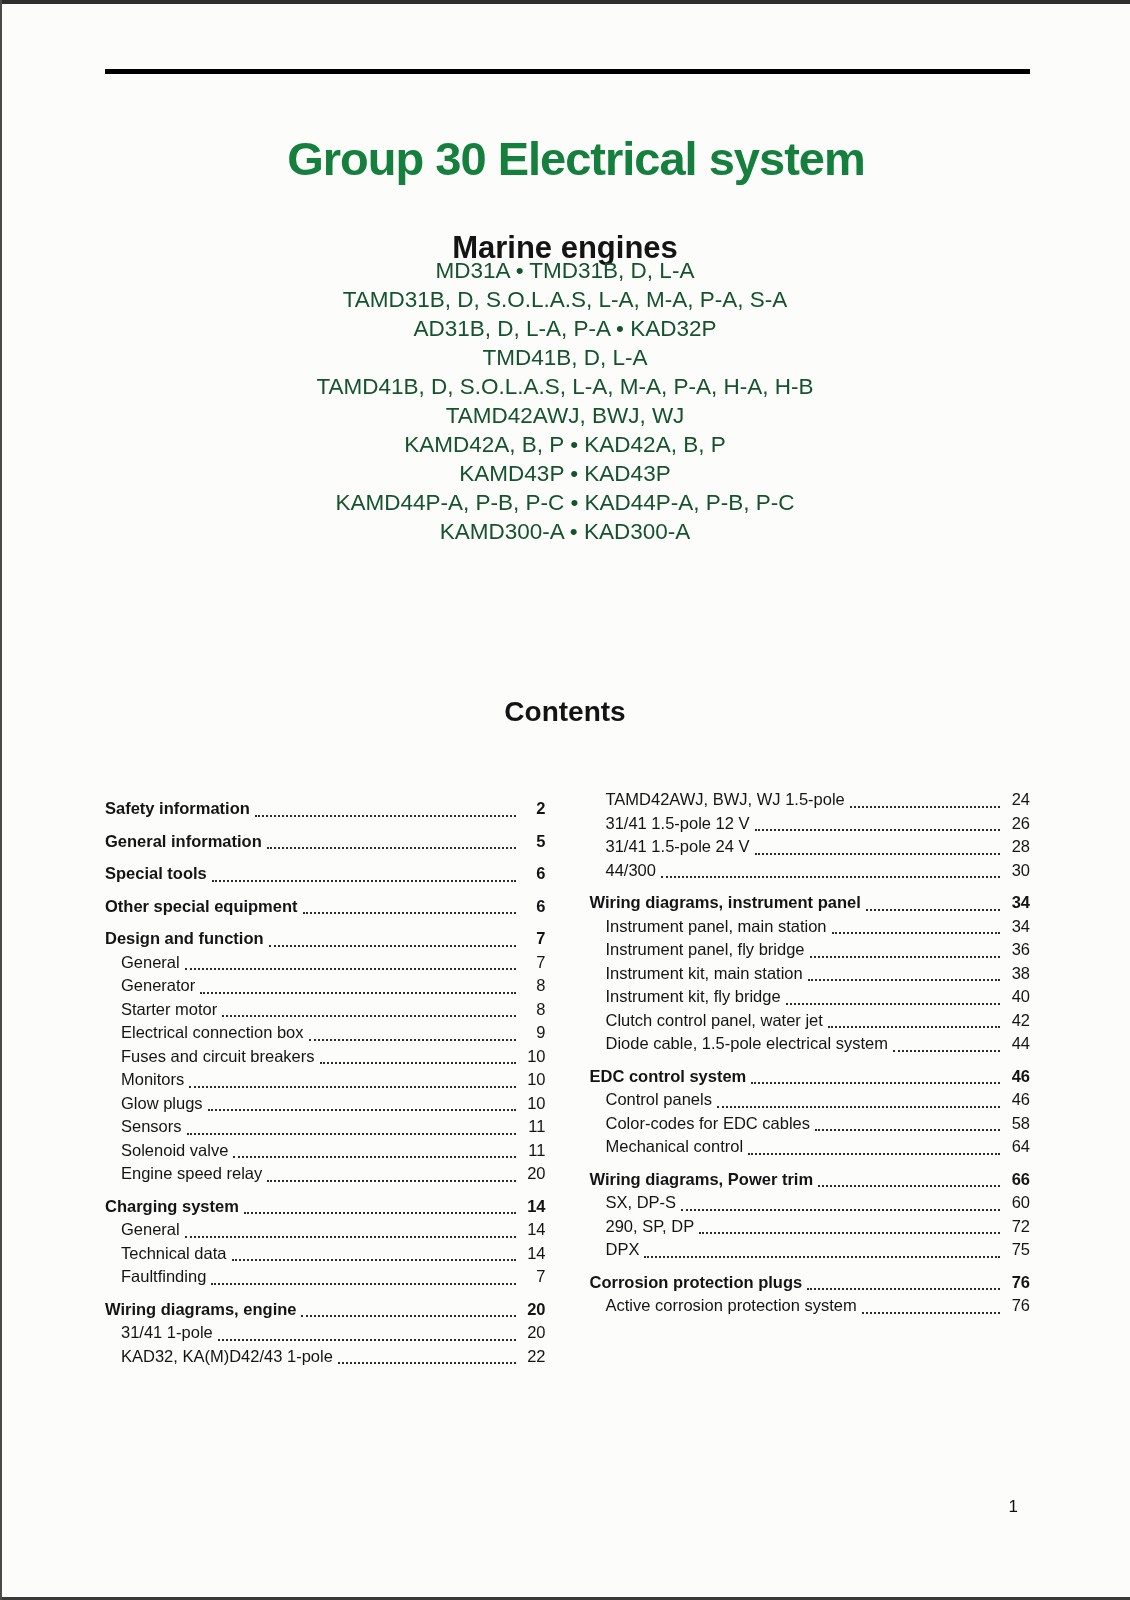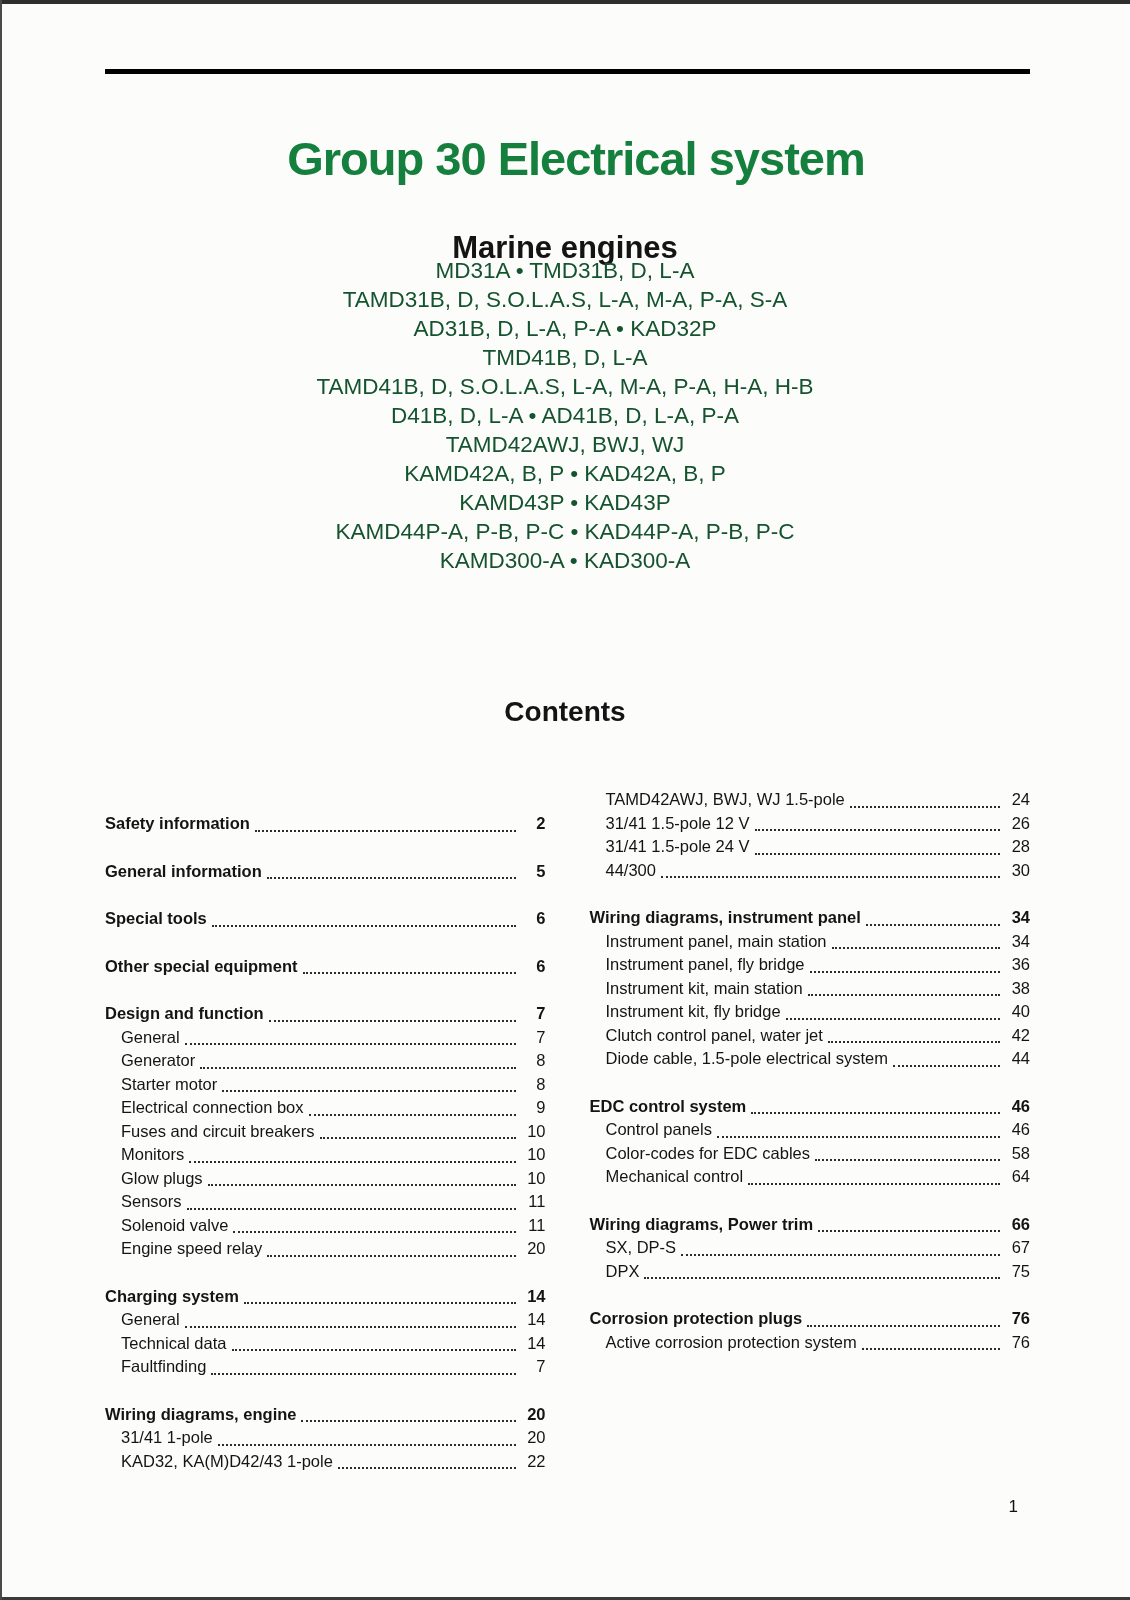"D41B, D, L-A • AD41B," div.engine-line { html: <div>D41B, D, L-A • AD41B, D, L-A, P-A</div> -> none }
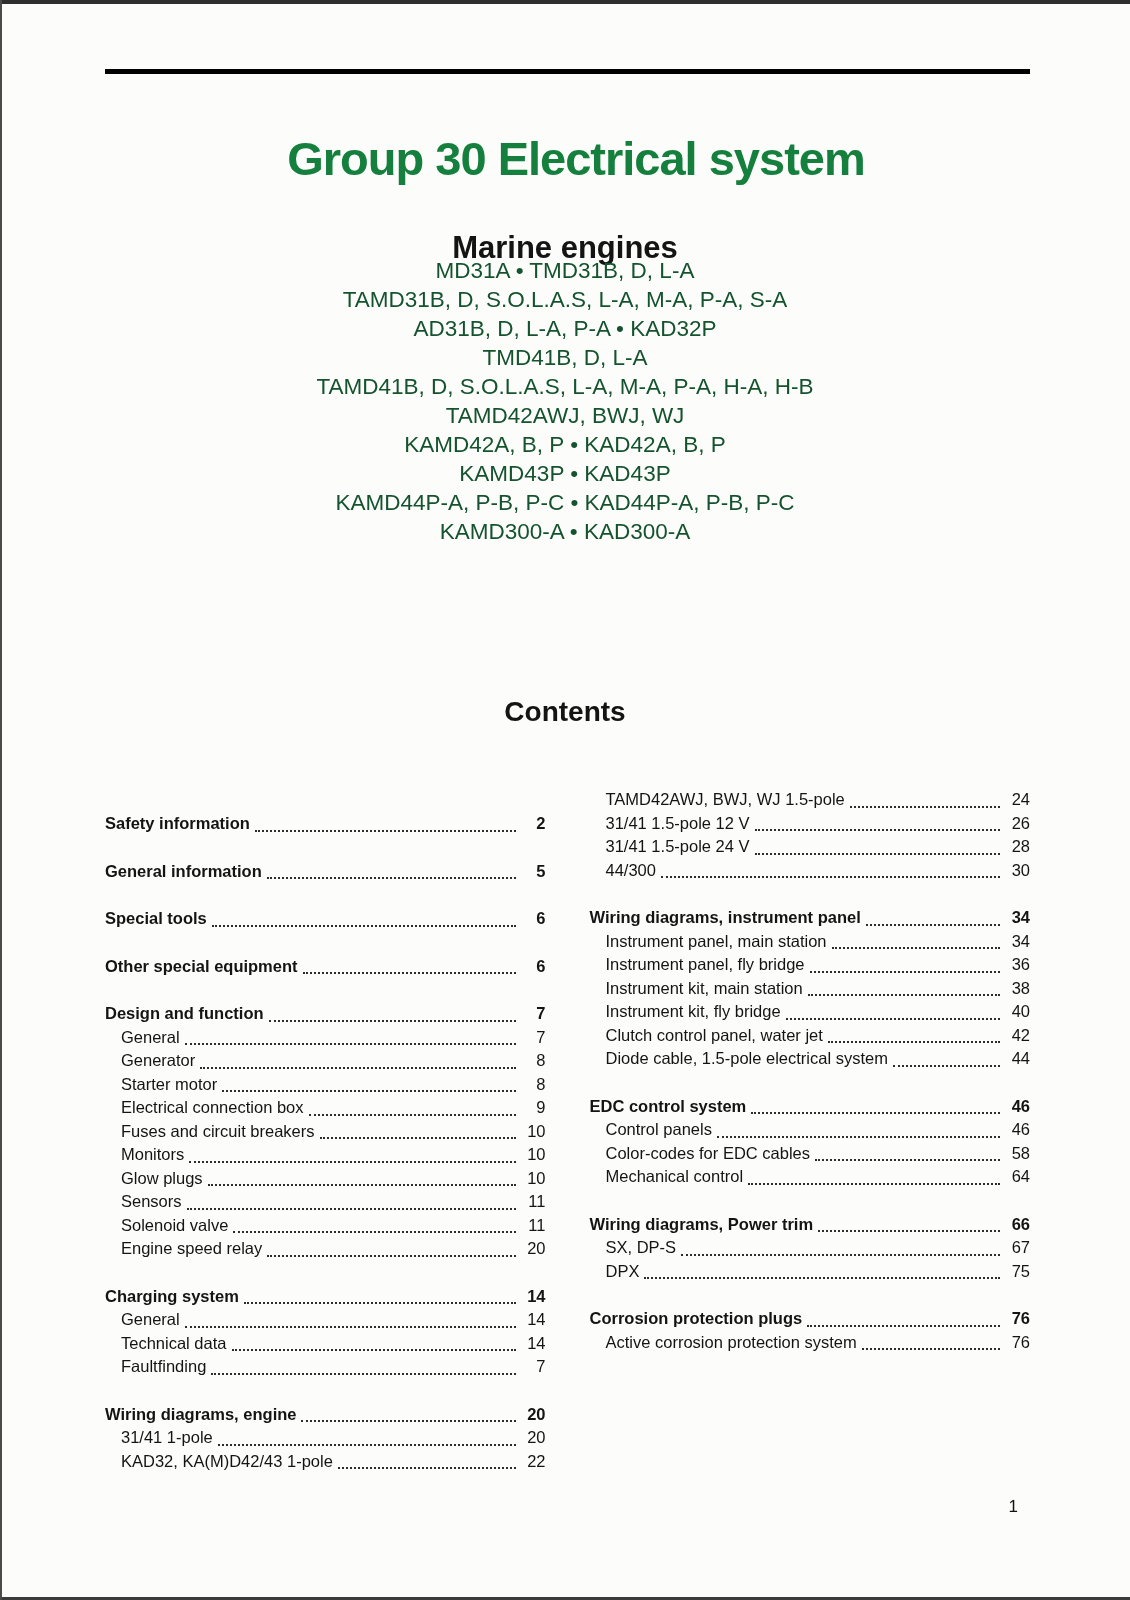"Safety information" .toc-row.gap { margin-top: 24px -> 9px }
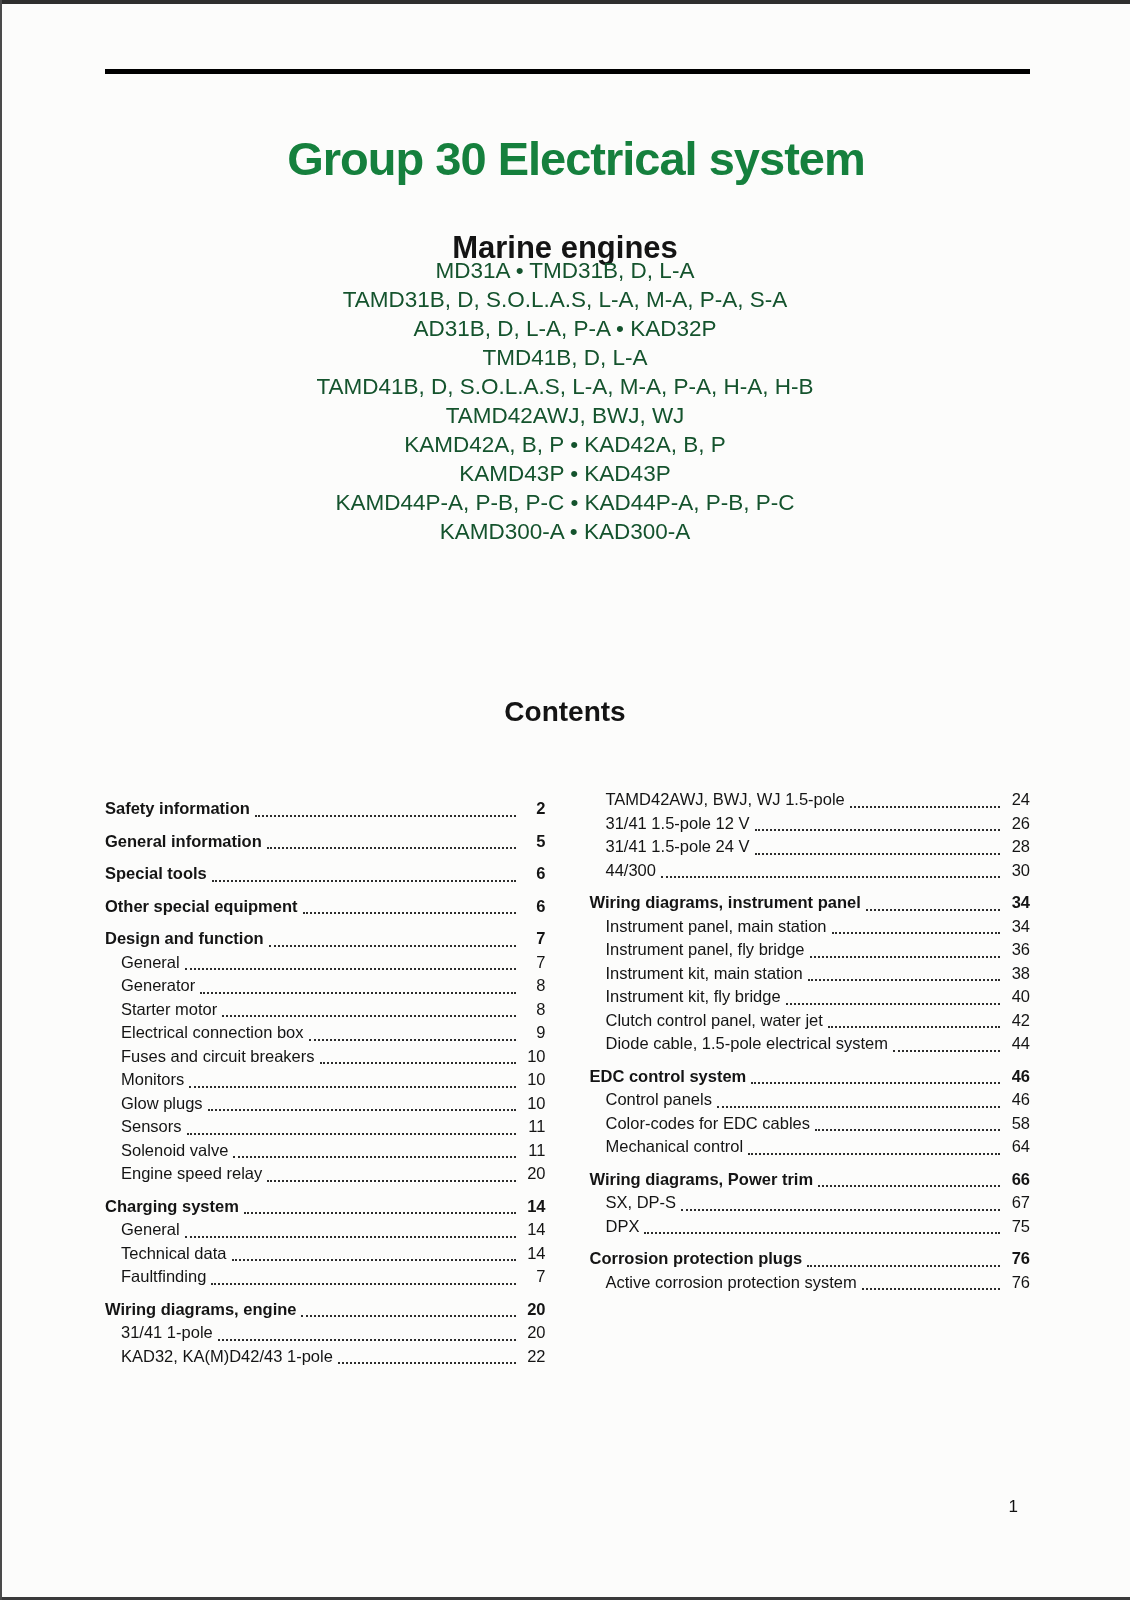"67" span.toc-page { text: 67 -> 60 }
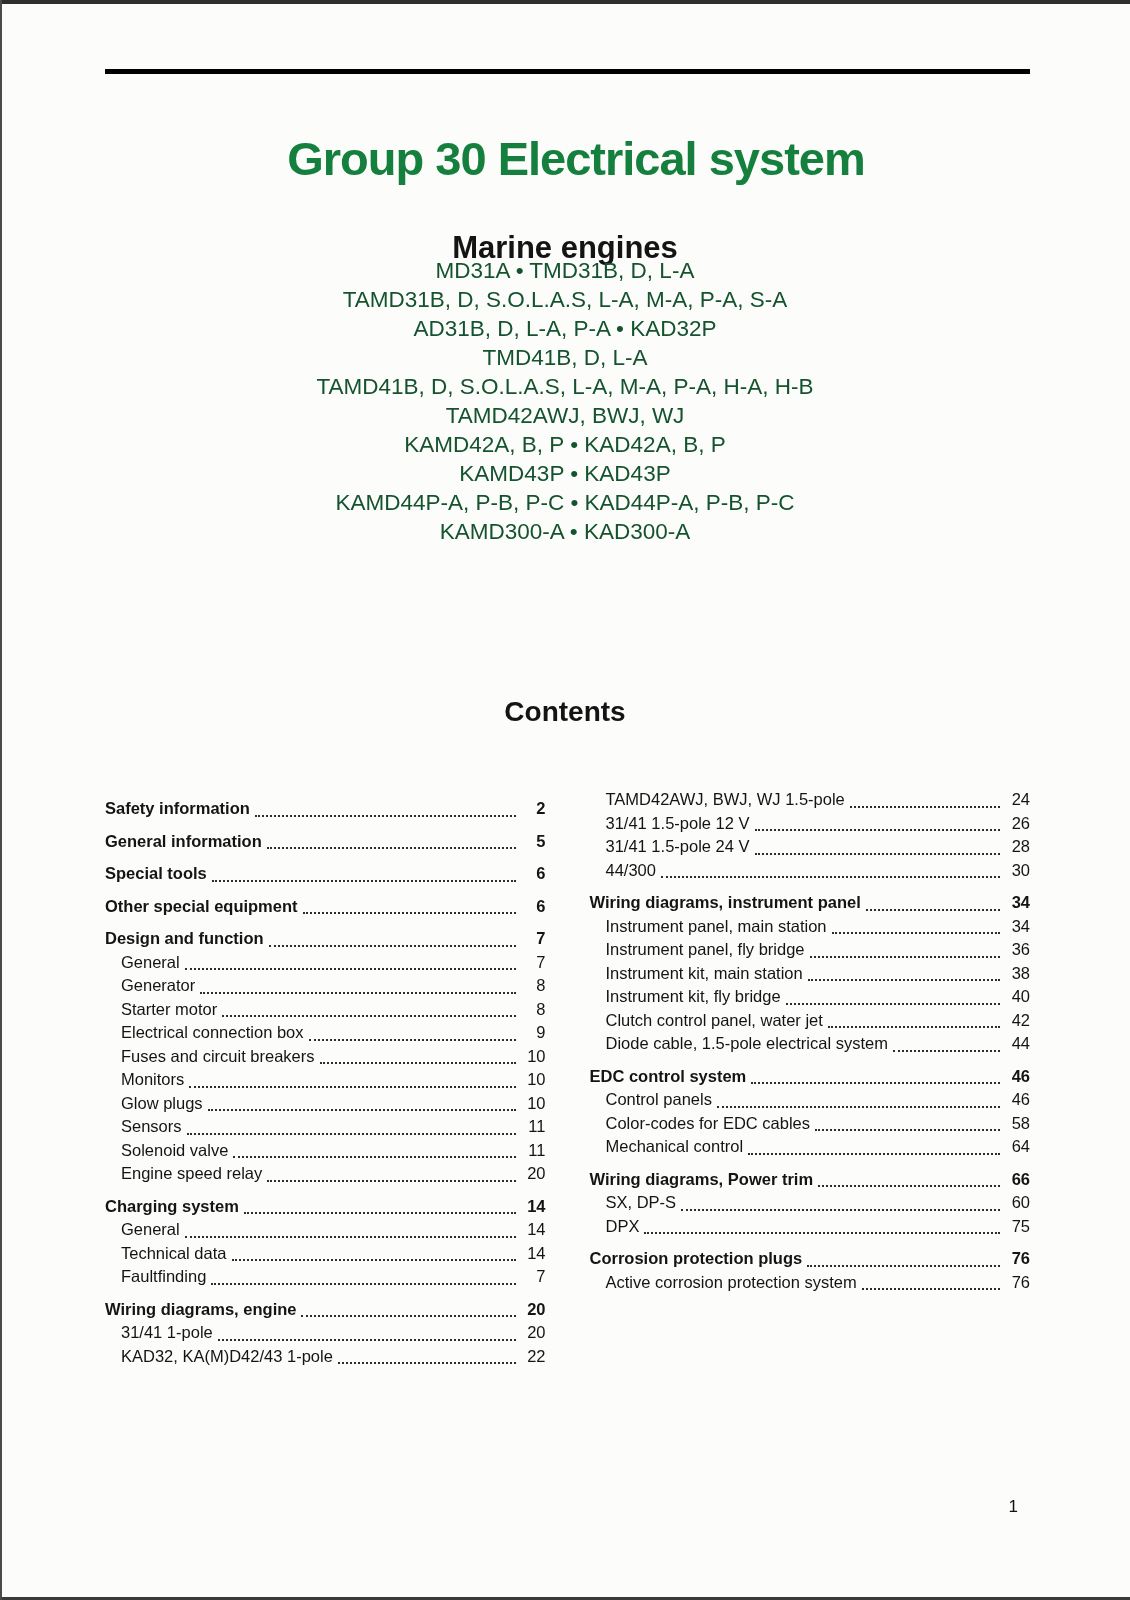"290, SP, DP" div.toc-row { html: none -> <div> <span>290, SP, DP</span> <span></span> <span>72</span> </div> }
